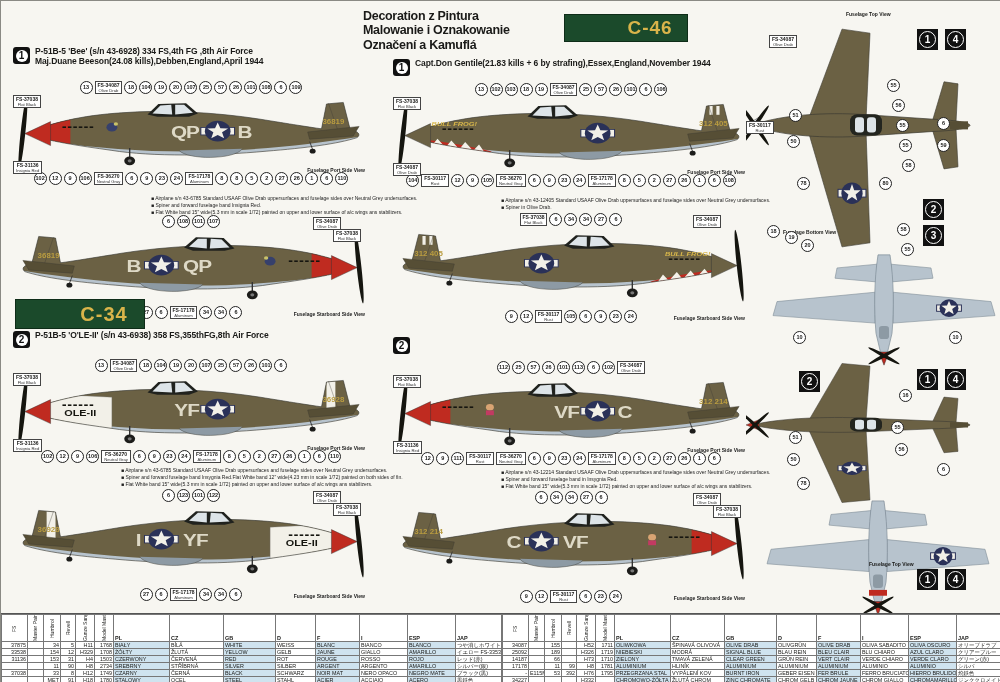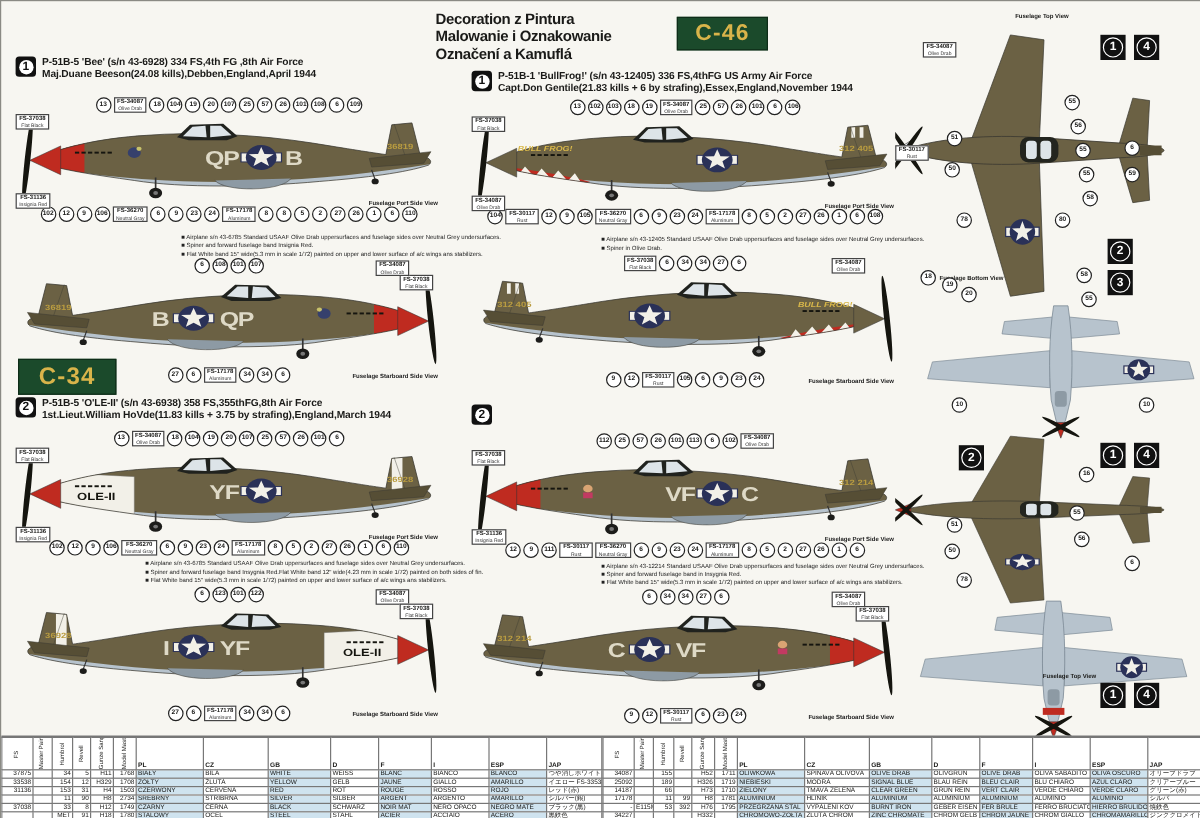"C-46" .badge { padding-left: none -> 48px }
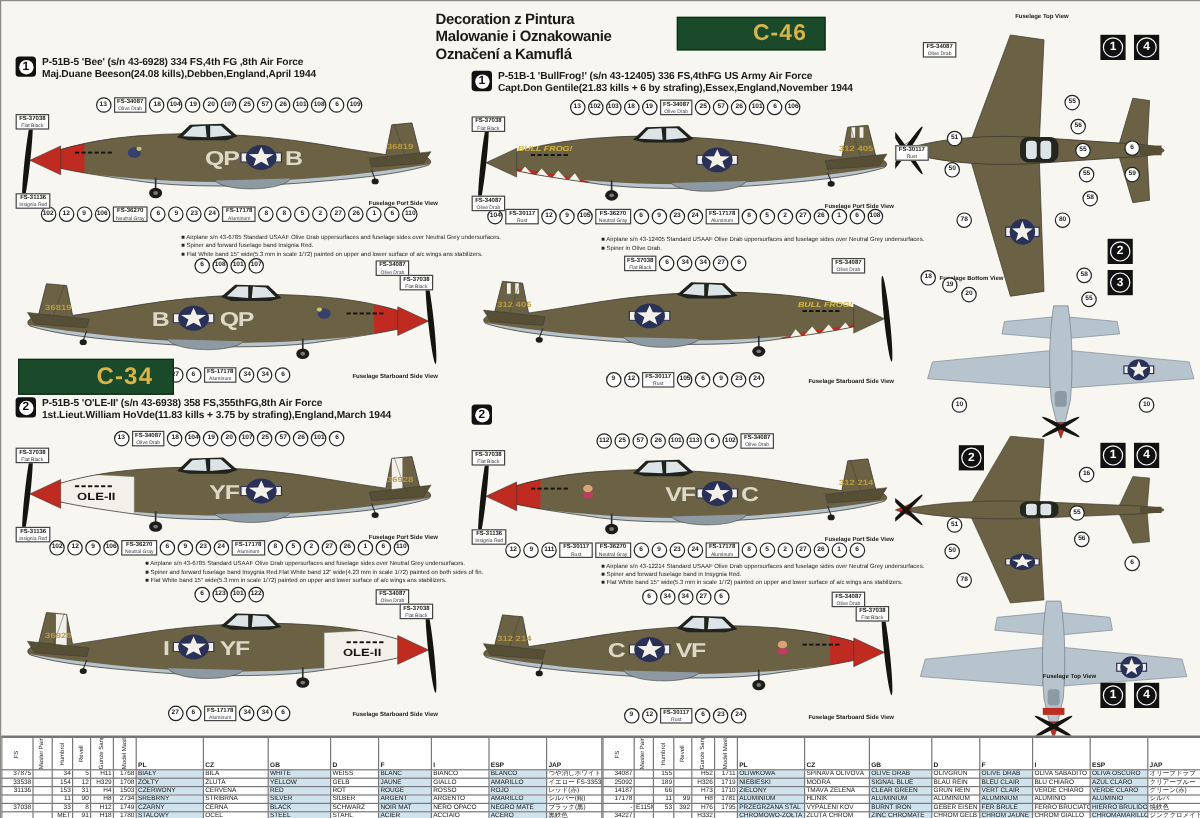"P-51B-1 'BullFrog!' (s/n 43-12405) 336" div { html: <div>P-51B-1 'BullFrog!' (s/n 43-12405) 336 FS,4thFG US Army Air Force</div> -> none }
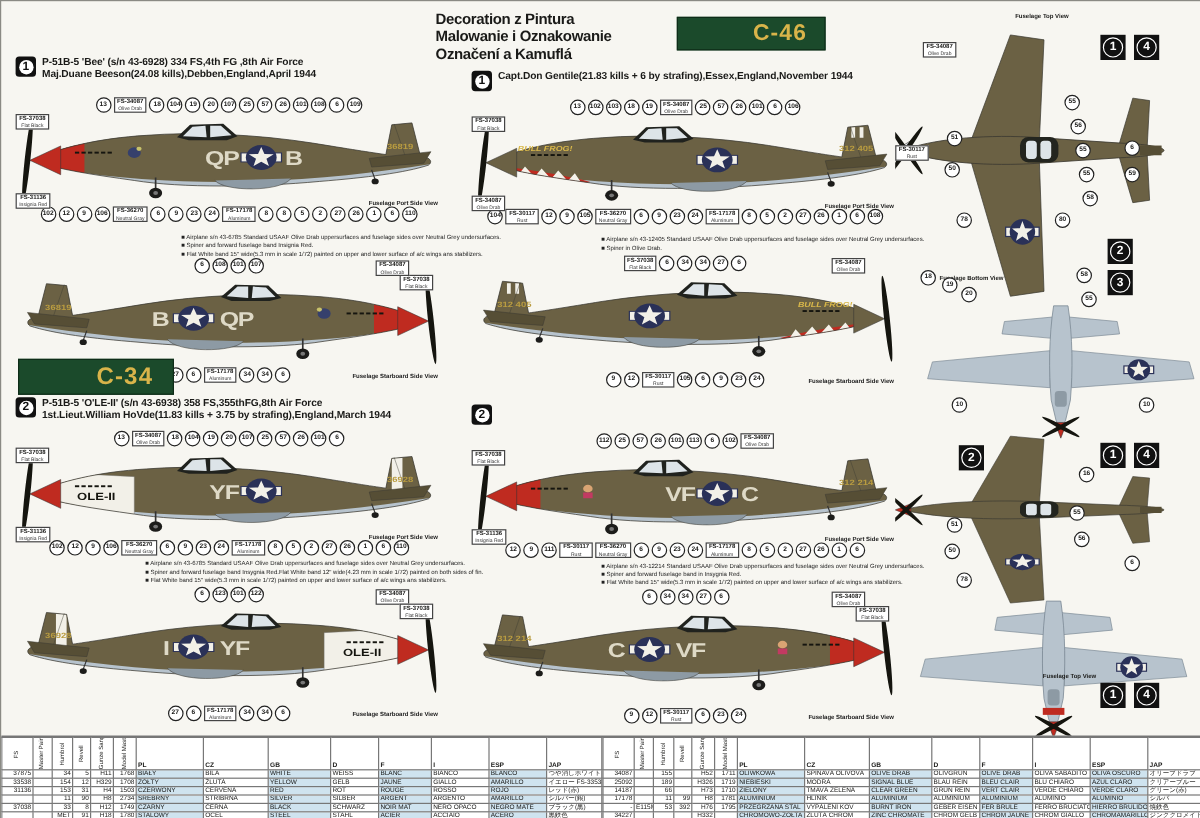"1st.Lieut.William HoVde(11.83 kills +" div { html: <div>1st.Lieut.William HoVde(11.83 kills + 3.75 by strafing),England,March 1944</div> -> none }
